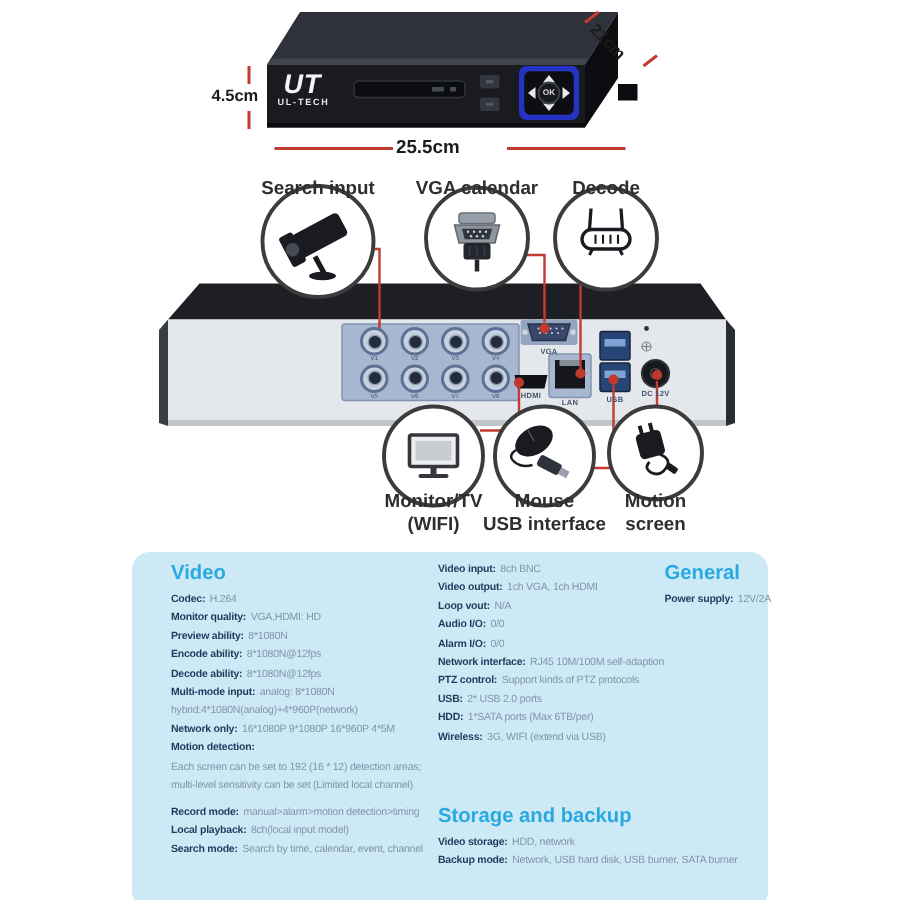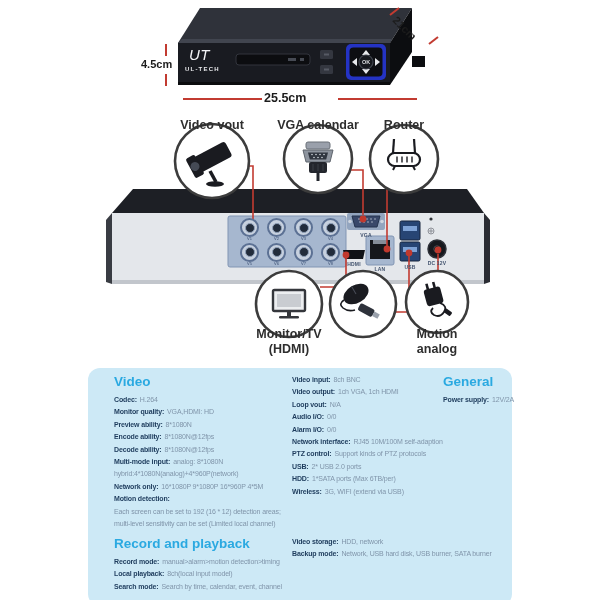"UT" .logo-ut { font-size: 15px -> 18px; font-weight: normal -> bold }
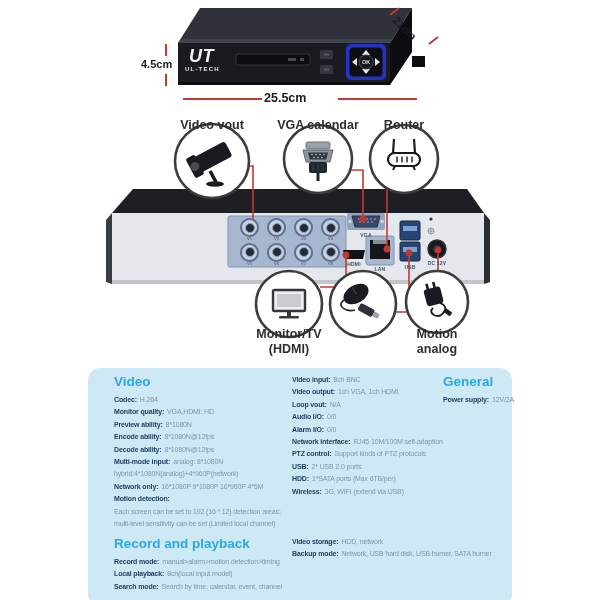"Video vout" div.conn-lbl { text: Video vout -> Search input }
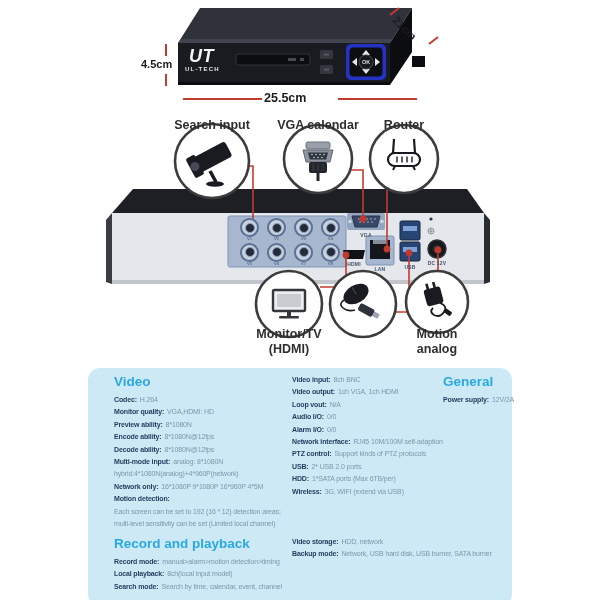"Router" div.conn-lbl { text: Router -> Decode }
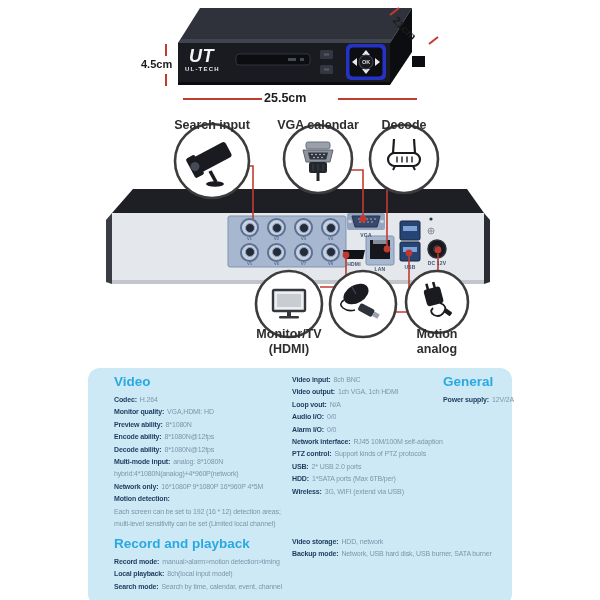"Mouse" div.conn-lbl { html: none -> <div> <div>Mouse</div> <div>USB interface</div> </div> }
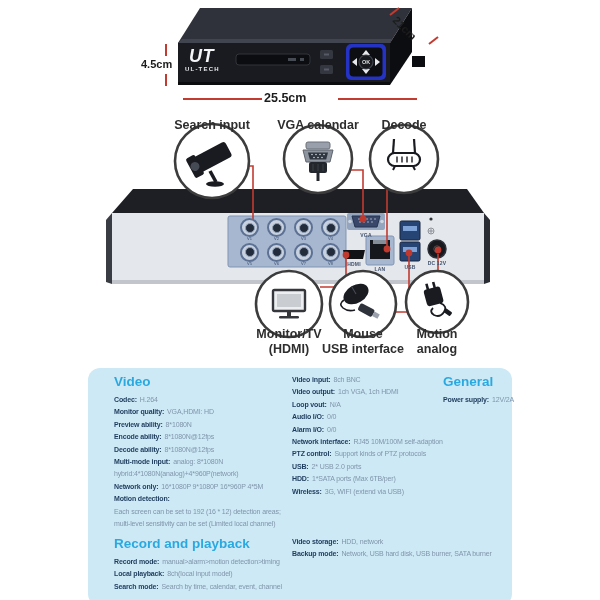"(HDMI)" div { text: HDMI -> WIFI }
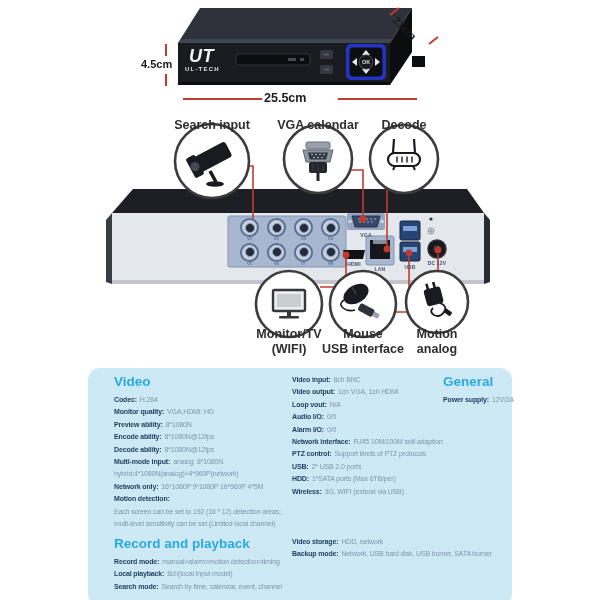"analog" div { text: analog -> screen }
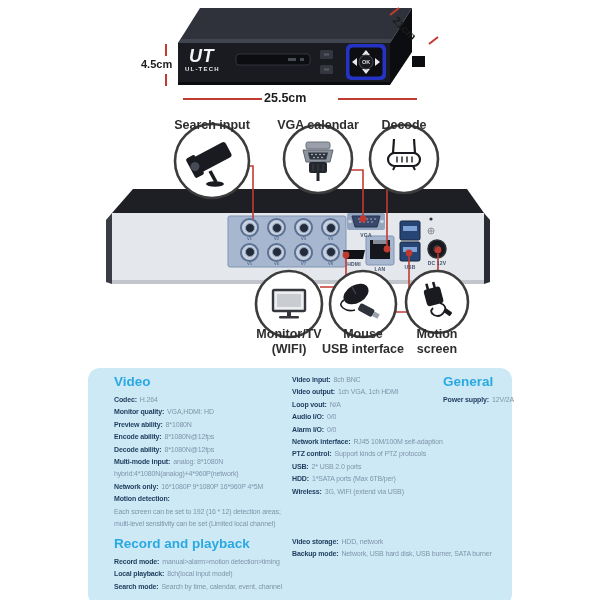"Record and playback" h3 { html: <h3>Record and playback</h3> -> none }
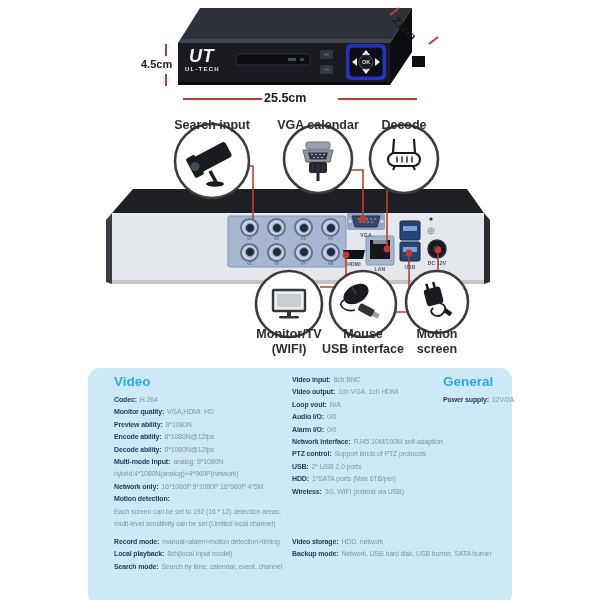"Storage and backup" h3 { html: none -> <h3>Storage and backup</h3> }
